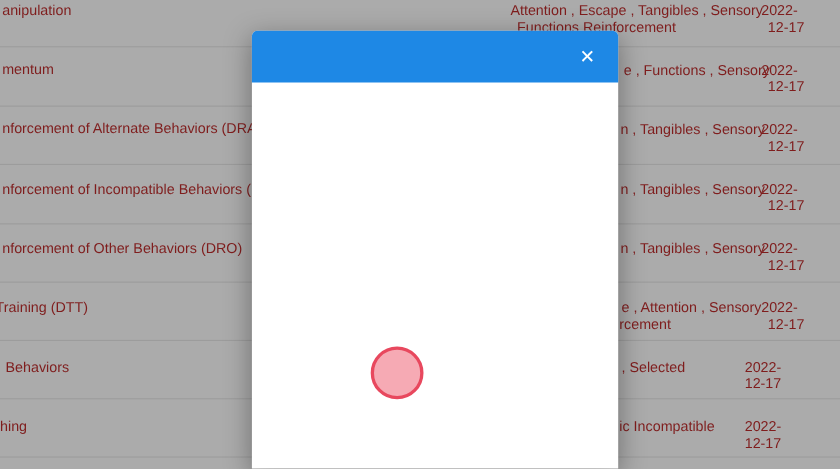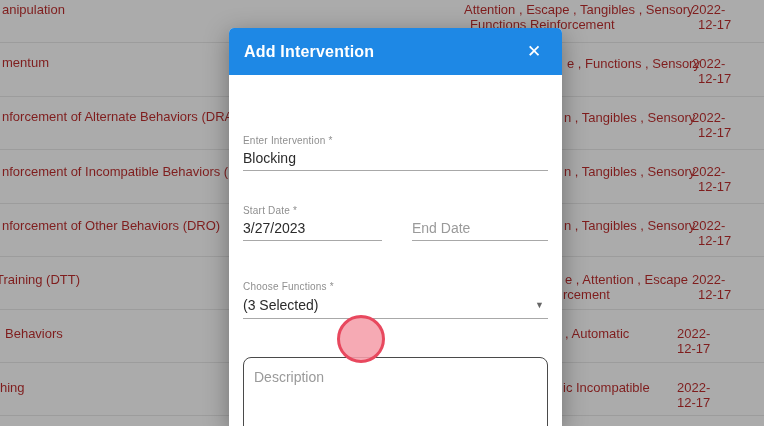"Add Intervention" span.modal-title { html: <span>Add Intervention</span> -> none }
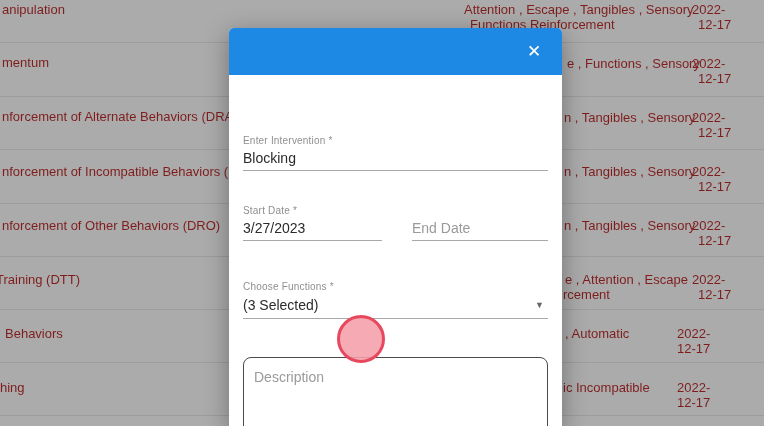"Enter Intervention *" div.modal-body { html: <div> <span>Enter Intervention *</span> <input> <span>Start Date *</span> <input> <input> <span>Choose Functions *</span> <div> <span>(3 Selected)</span> <span>▼</span> </div> <textarea></textarea> </div> -> none }
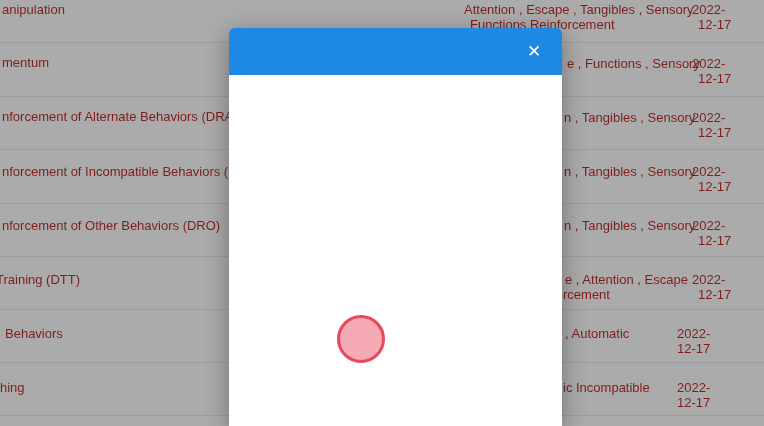"e , Attention , Escape" span.cell { text: Escape -> Sensory }
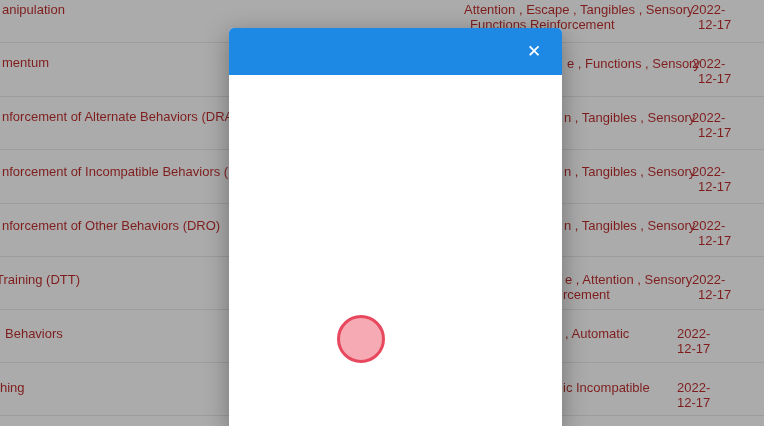", Automatic" span.cell { text: Automatic -> Selected }
